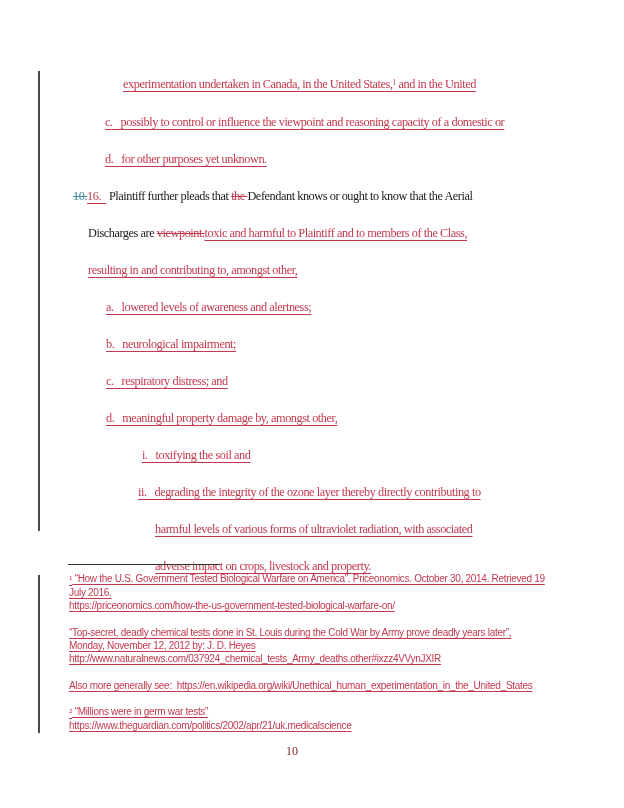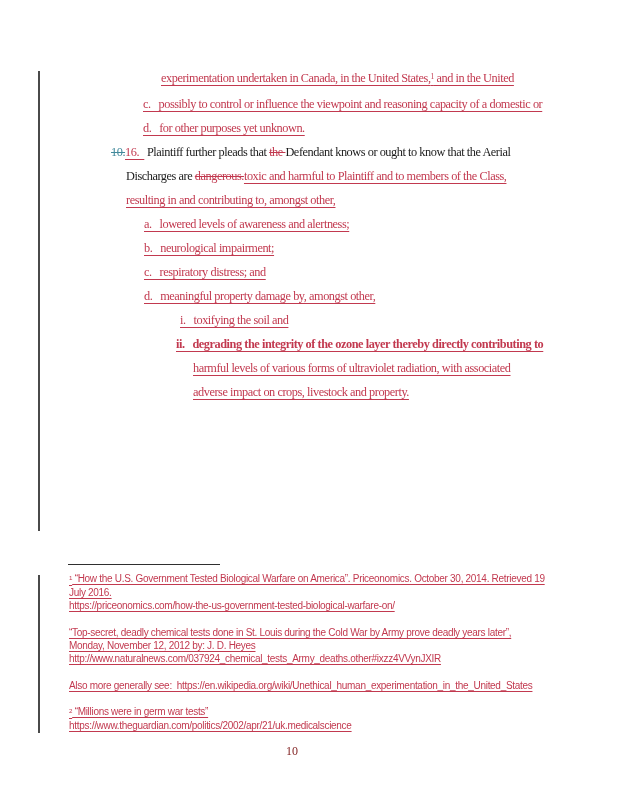"experimentation undertaken in Canada, in" .body-text { line-height: 24px -> 37px; margin-left: 38px -> none }
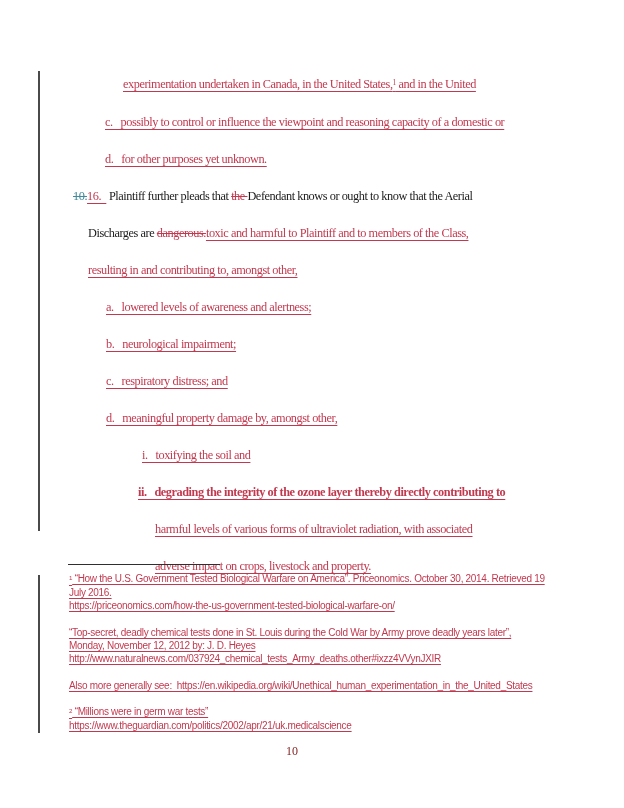"dangerous." span.del { text: dangerous -> viewpoint }
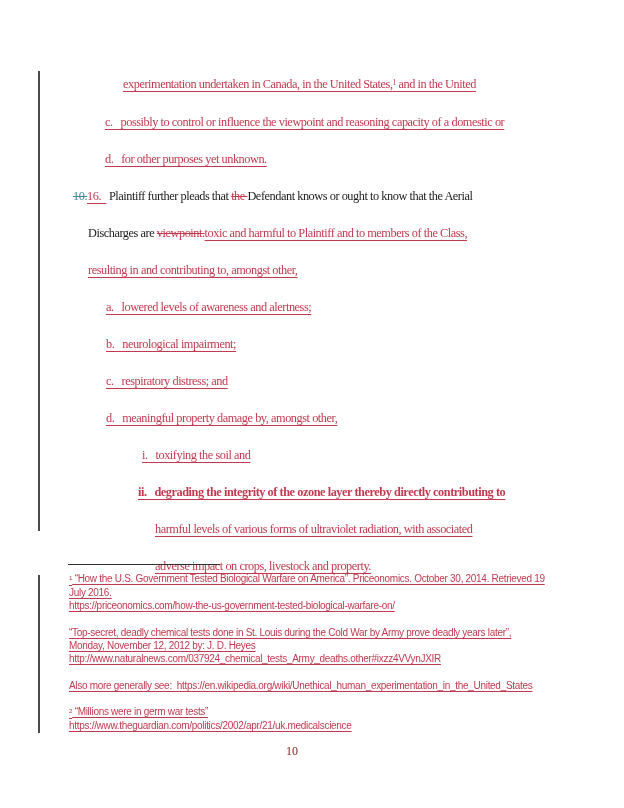"ii. degrading the integrity of" .ind-subsub2 { font-weight: bold -> none }
